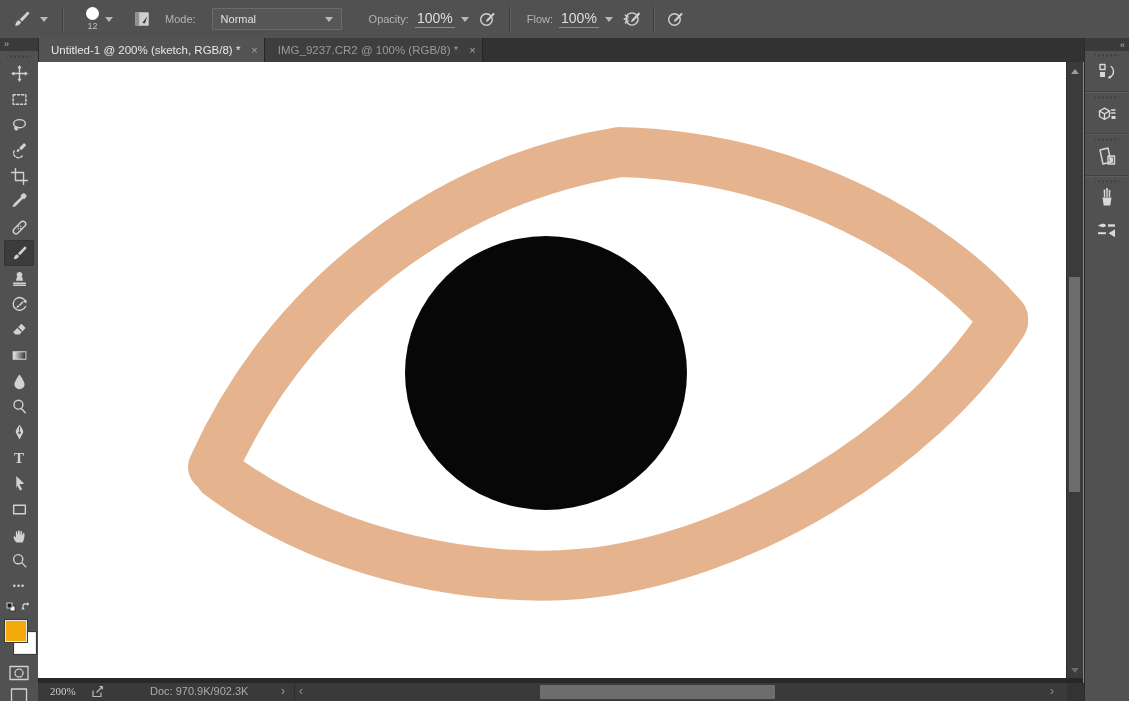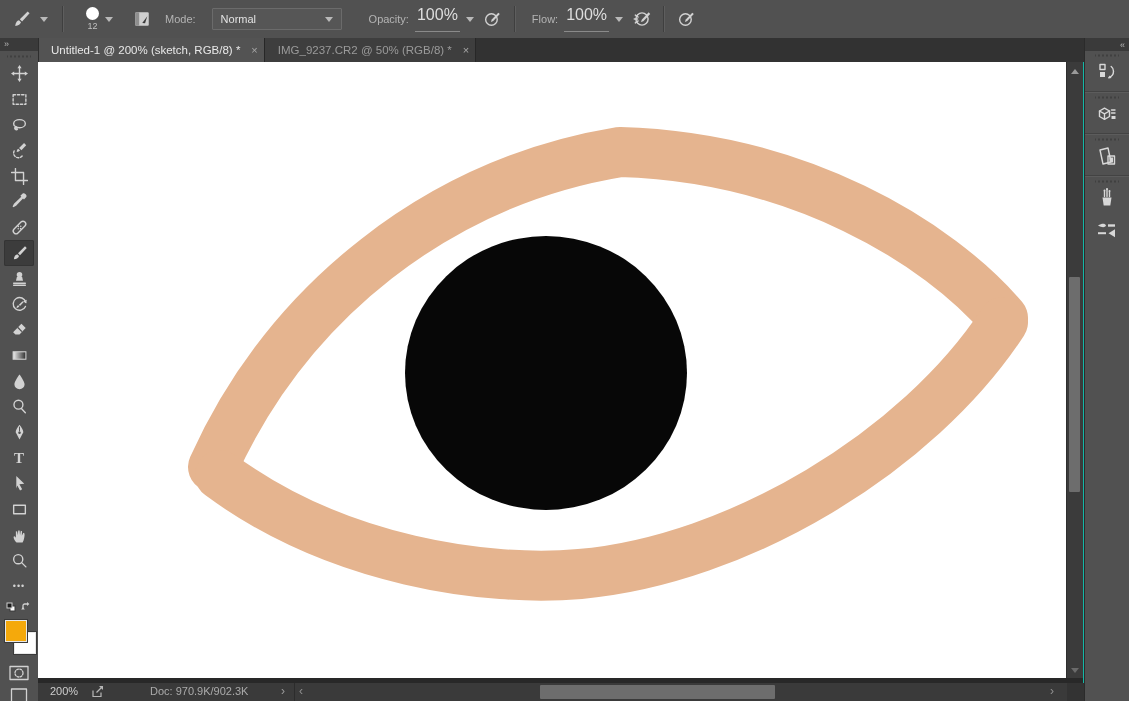"100%" .ob-value { font-size: 16px -> 14px; padding: 0 2px 7px -> 0 2px 1px }
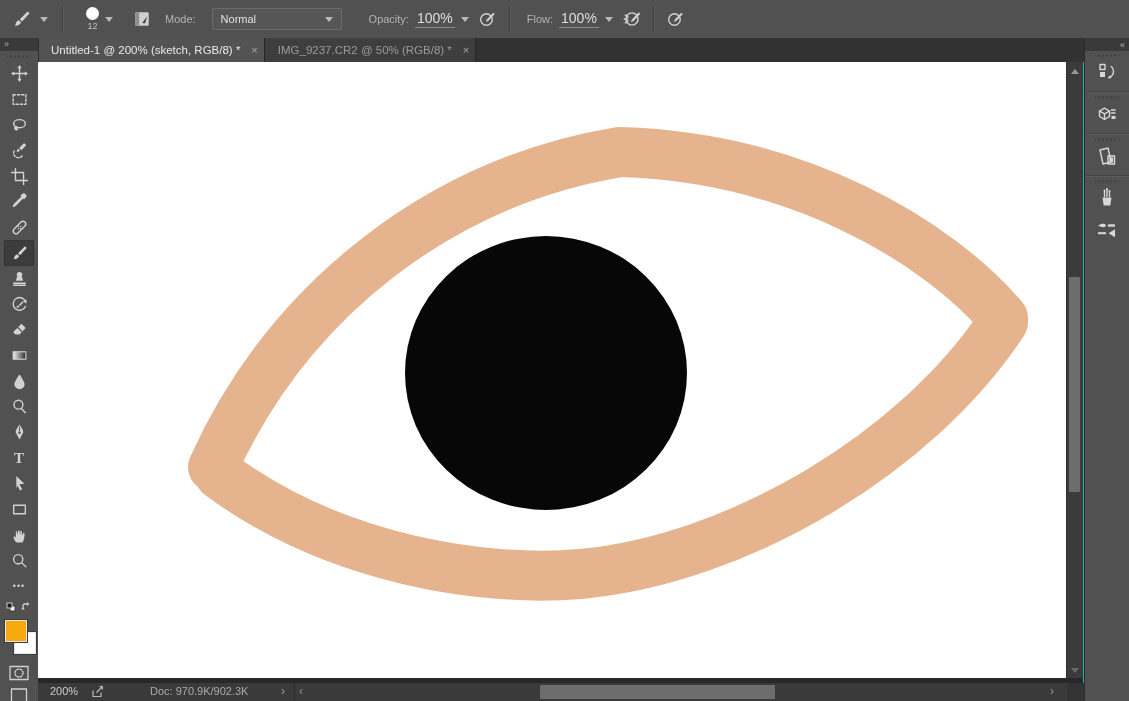"IMG_9237.CR2 @ 50% (RGB/8) *" span { text: 50% -> 100% }
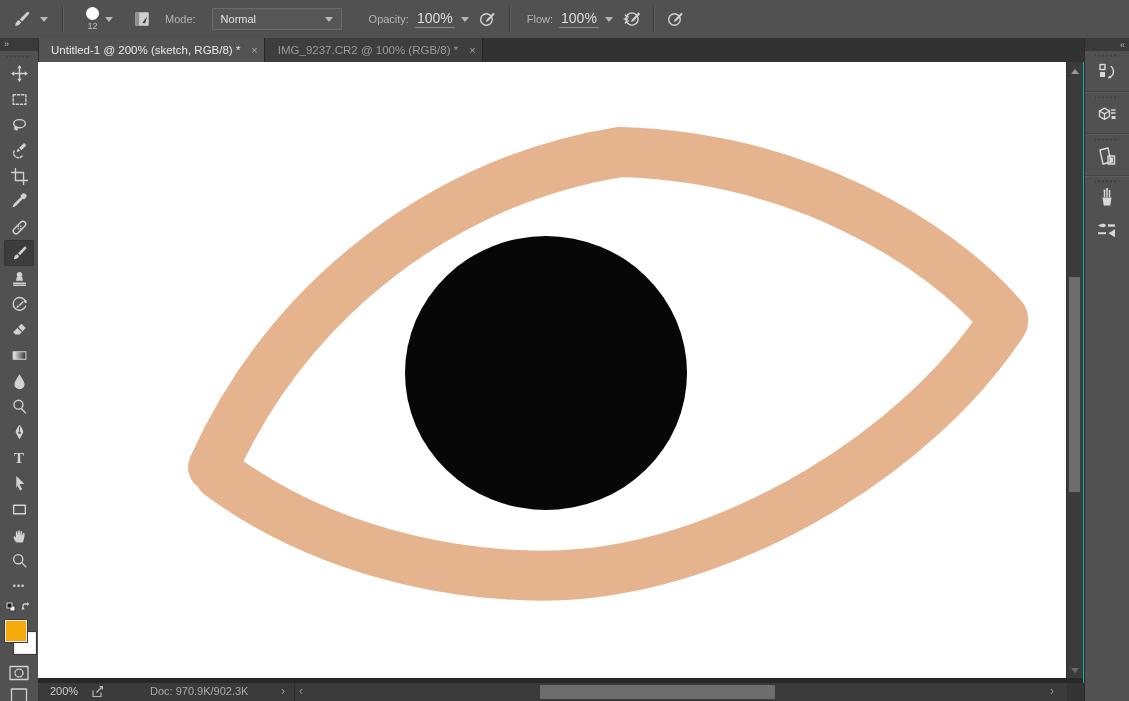"200%" #zoom-field { font-family: none -> Liberation Serif, serif }
